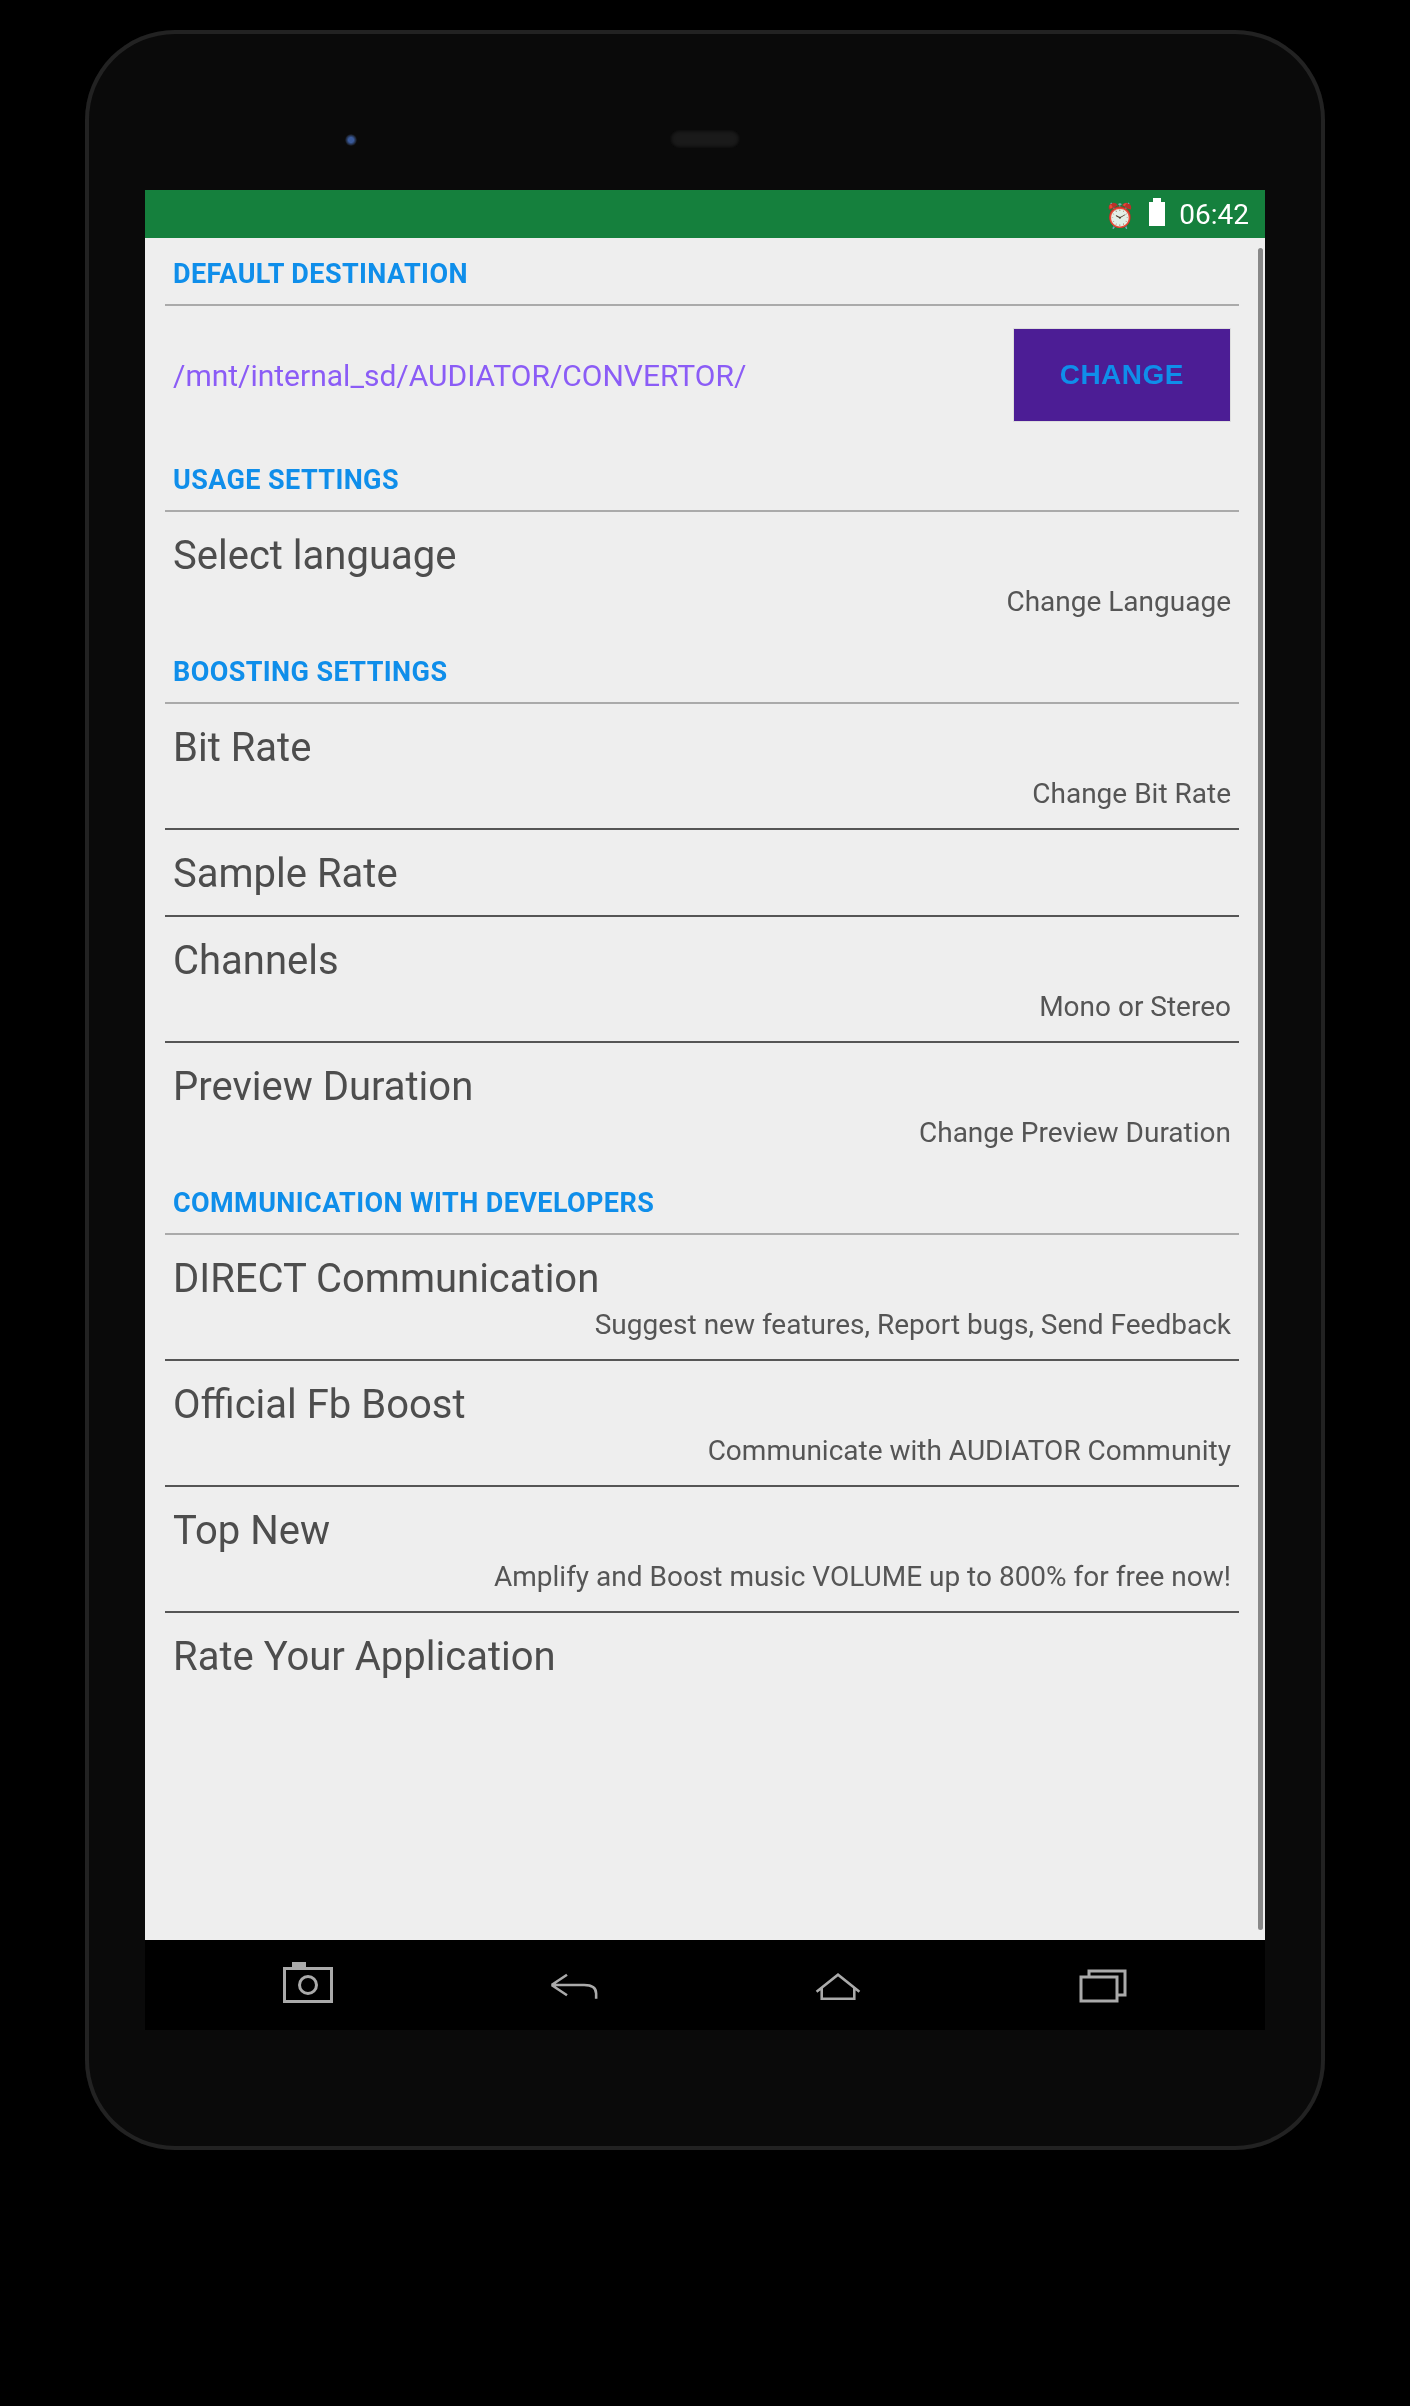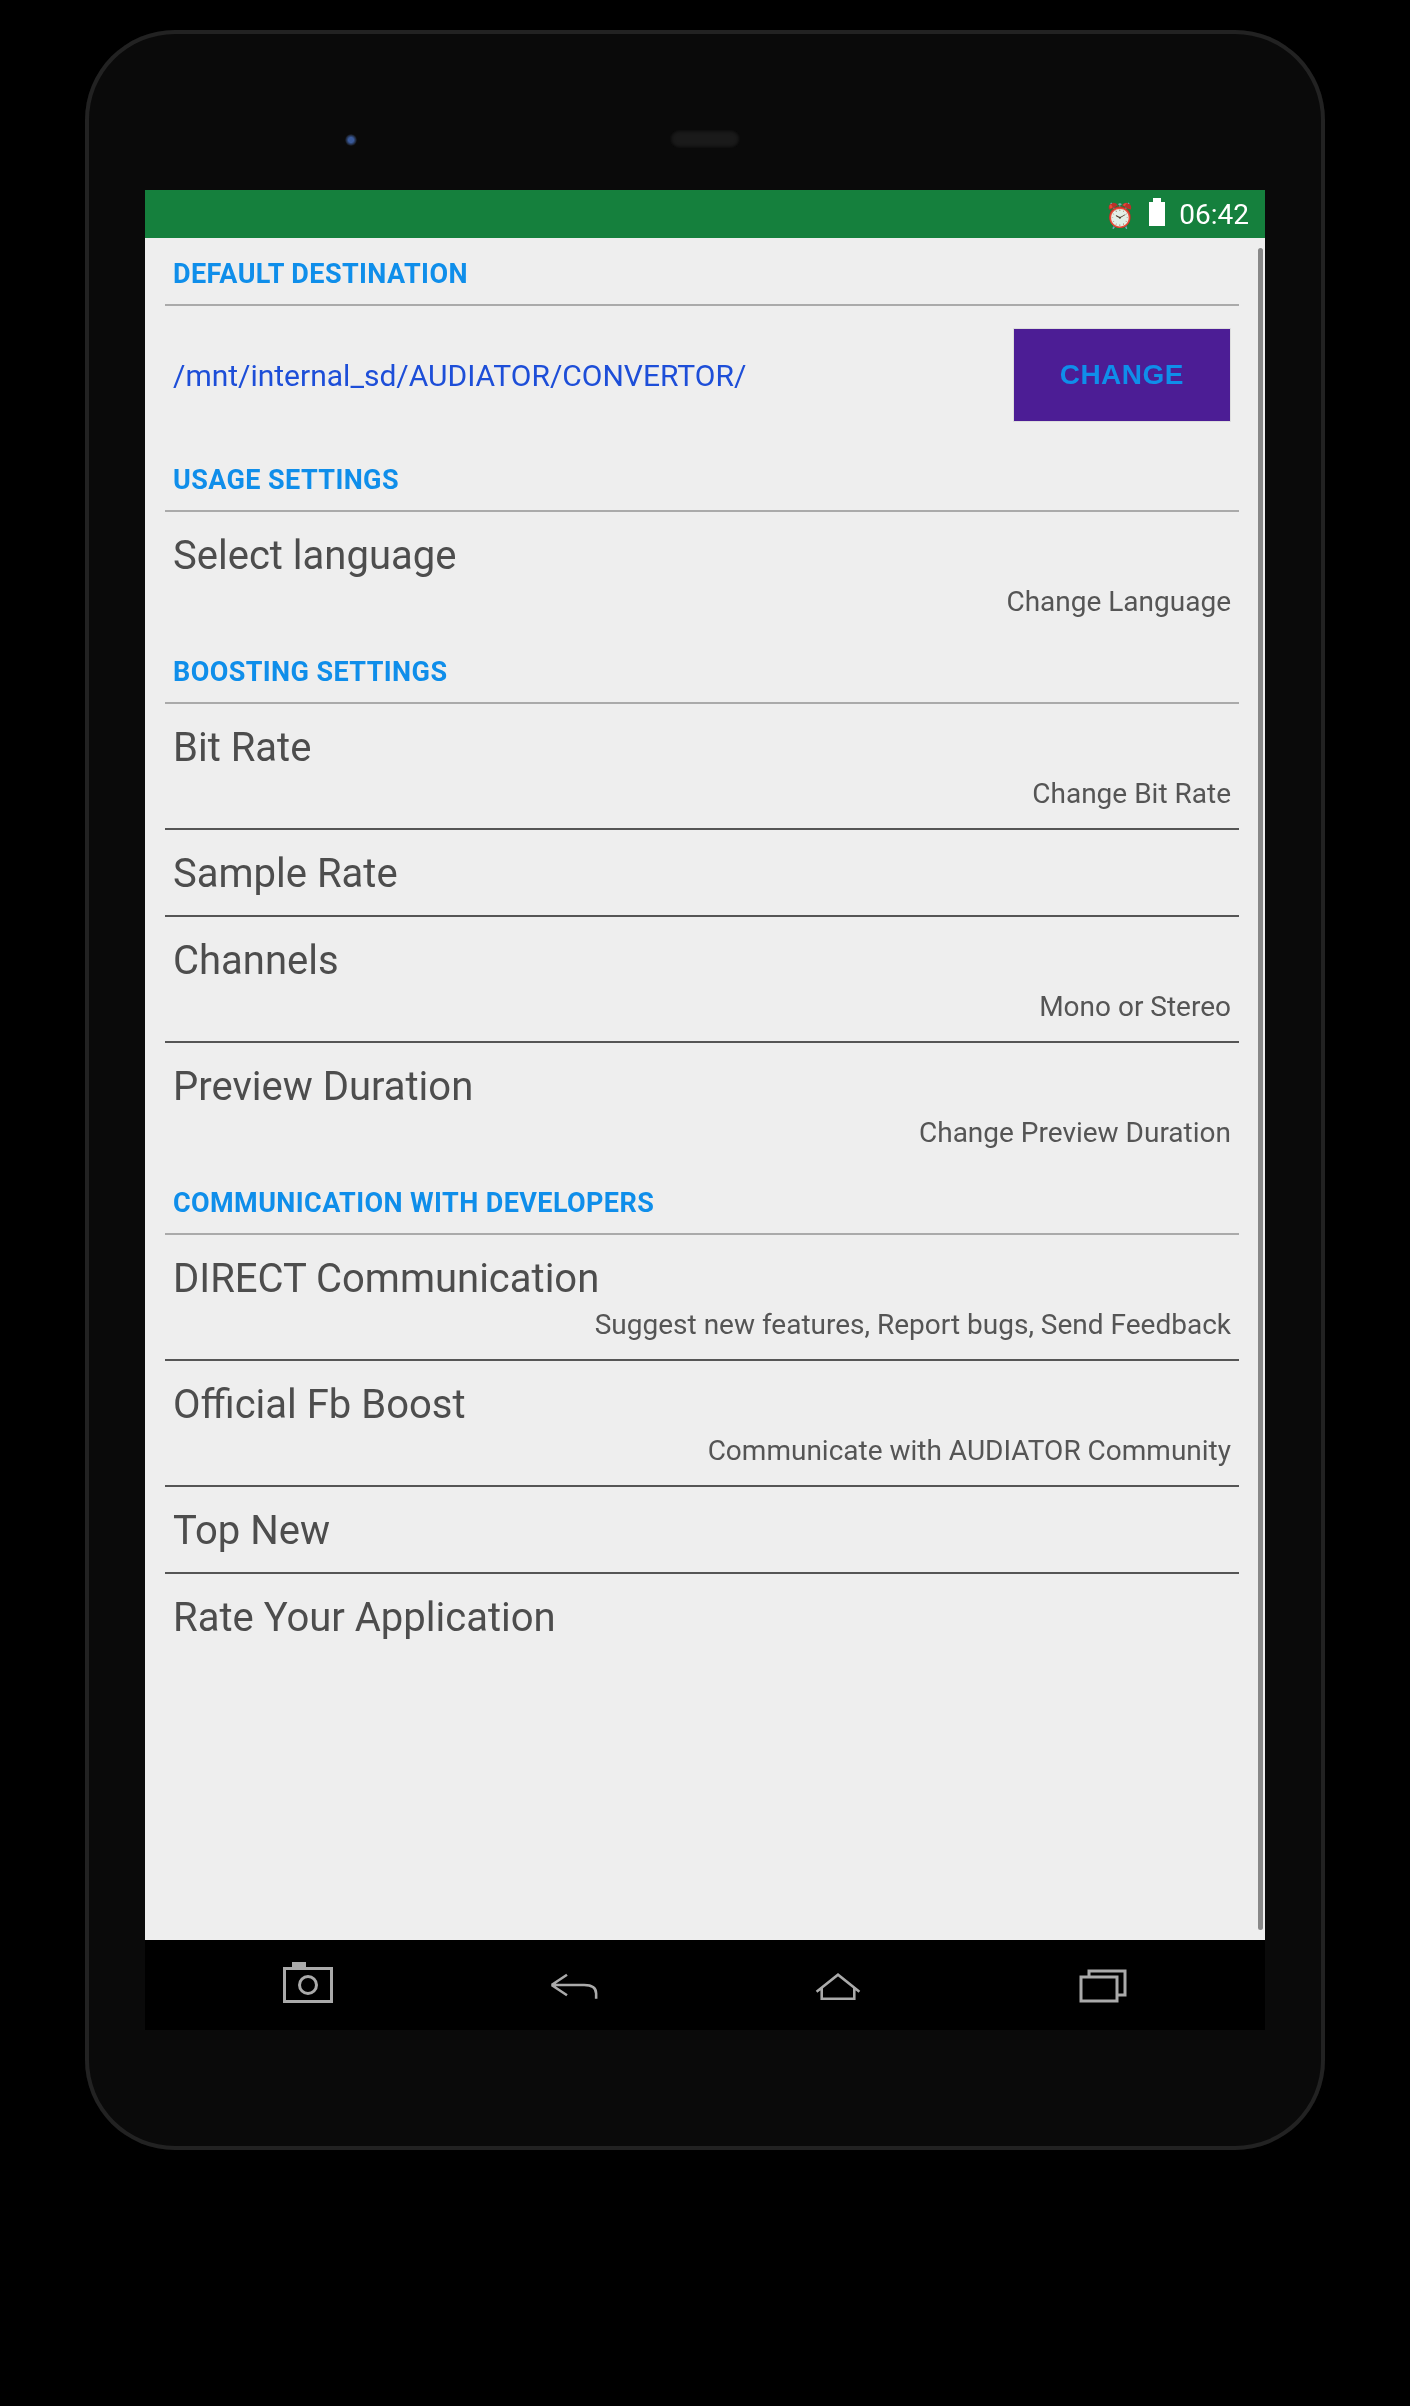"/mnt/internal_sd/AUDIATOR/CONVERTOR/" .dest-path { color: #1d4ed8 -> #8b5cf6 }
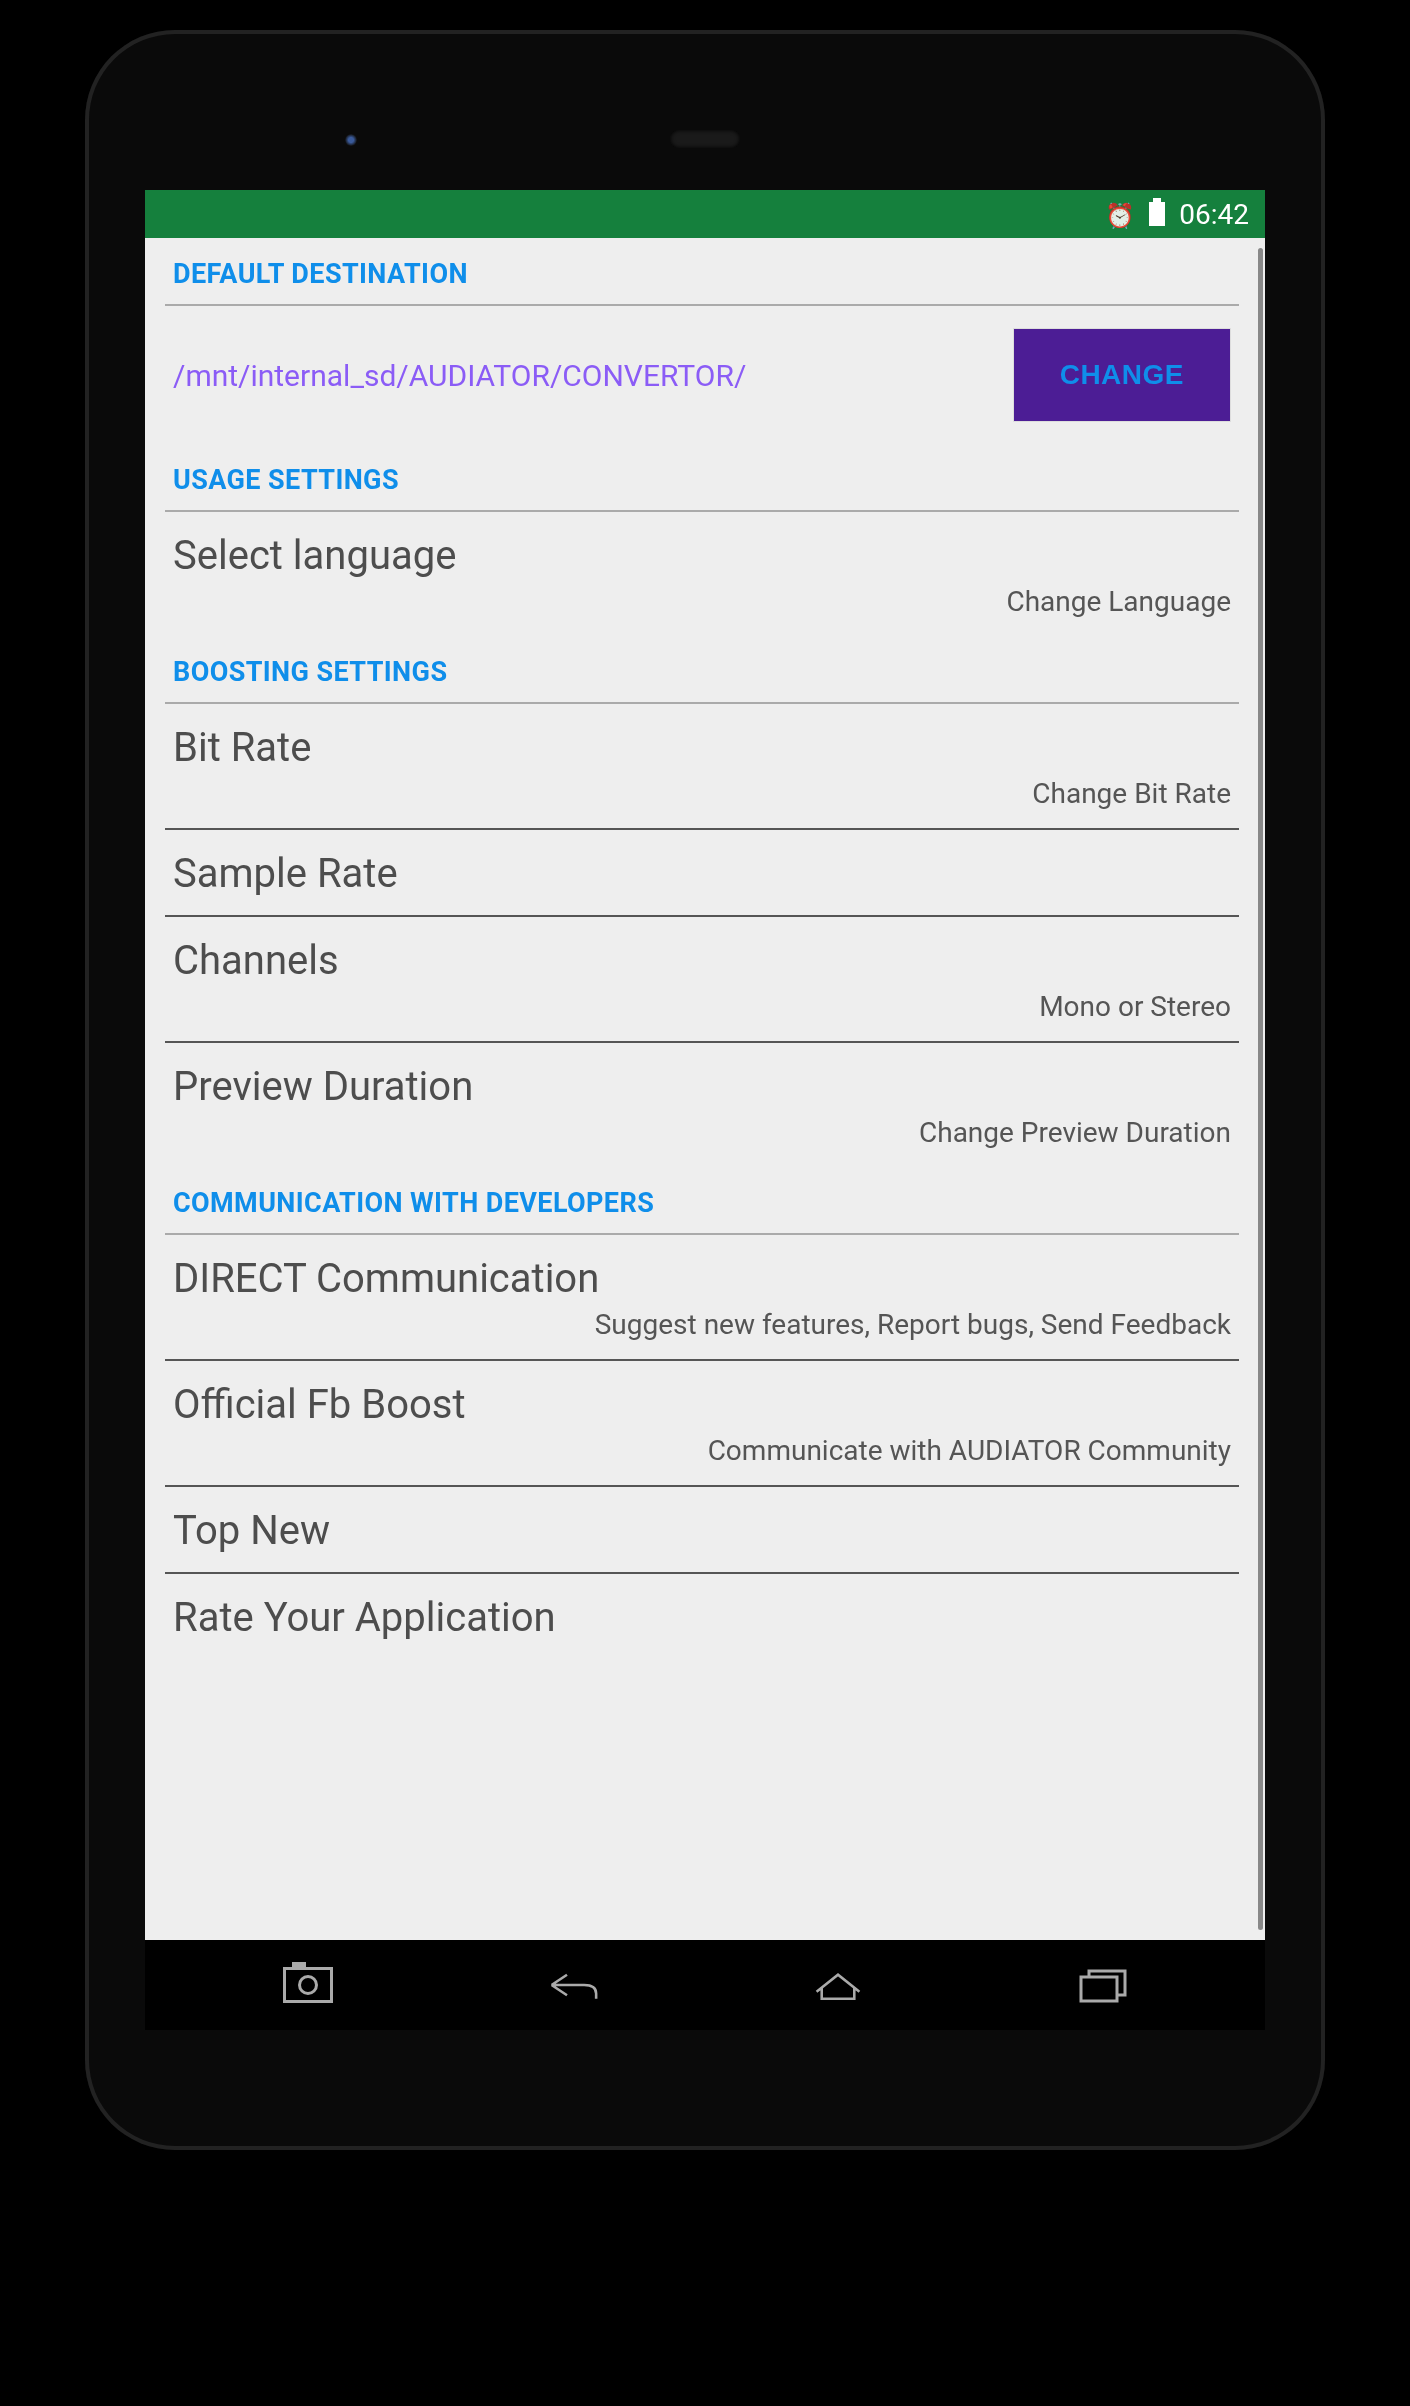"Amplify and Boost music VOLUME" div.setting-sub { html: none -> <div>Amplify and Boost music VOLUME up to 800% for free now!</div> }
